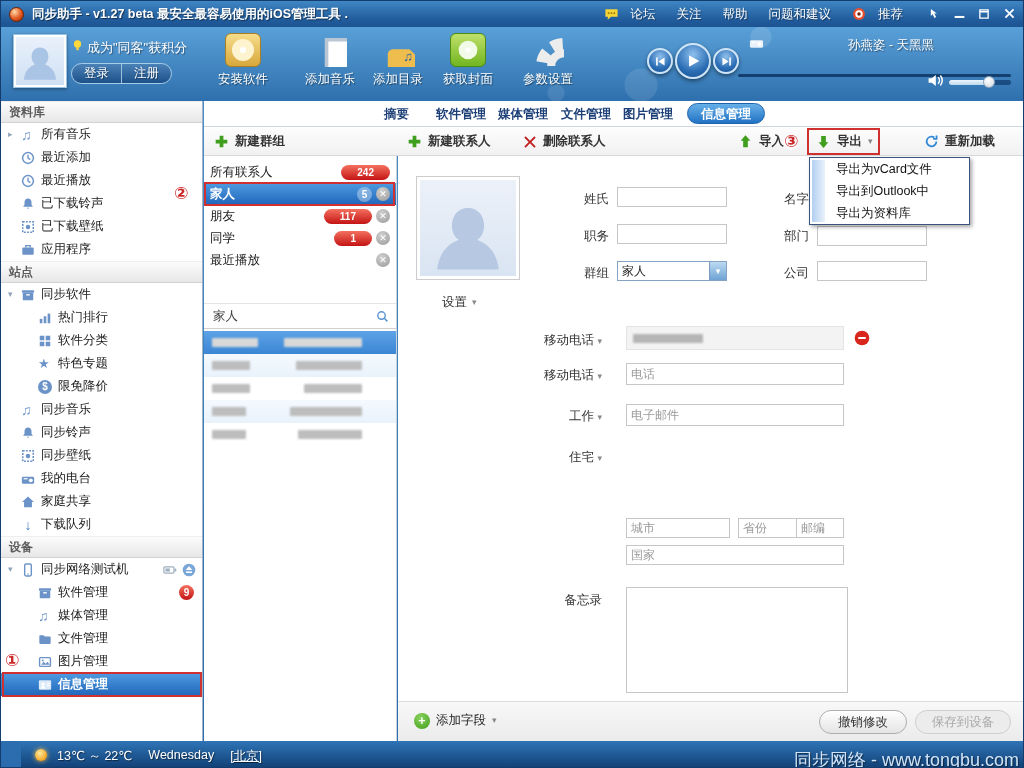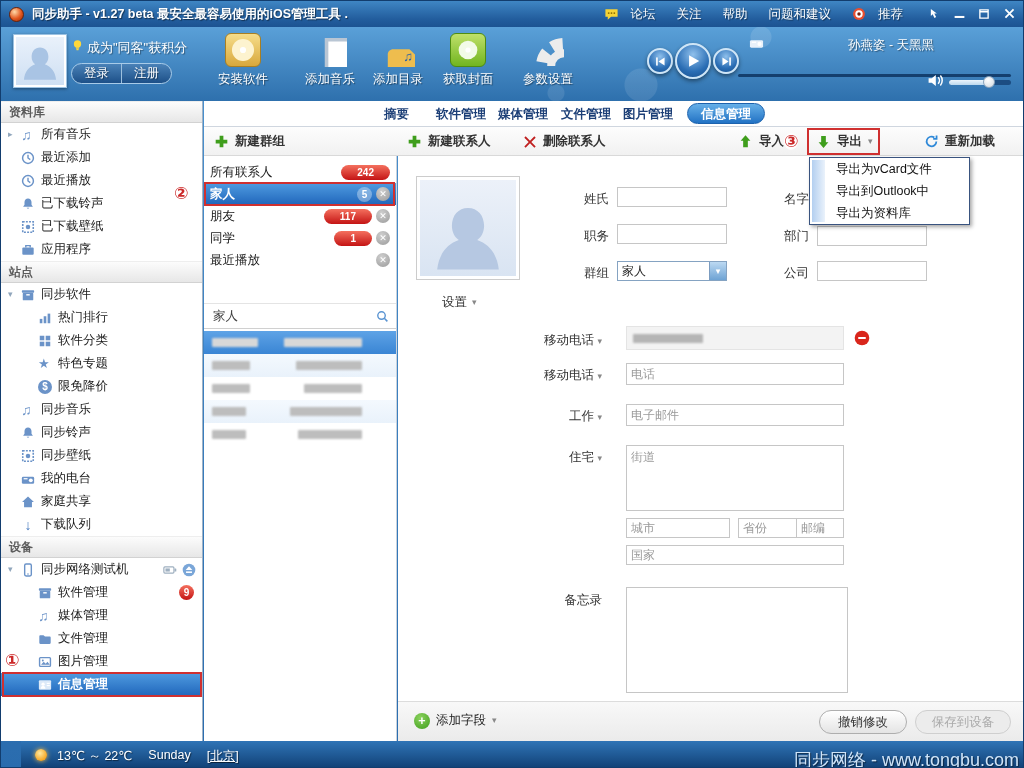"街道" textarea.fta { html: <textarea></textarea> -> none }
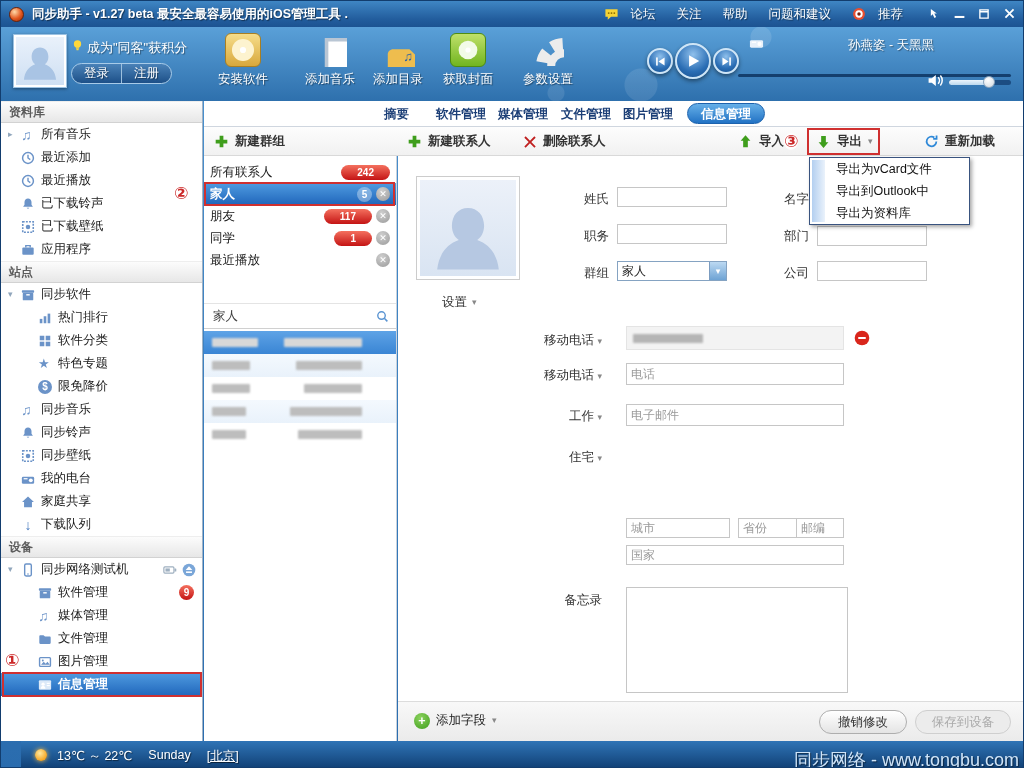"Sunday" span { text: Sunday -> Wednesday }
